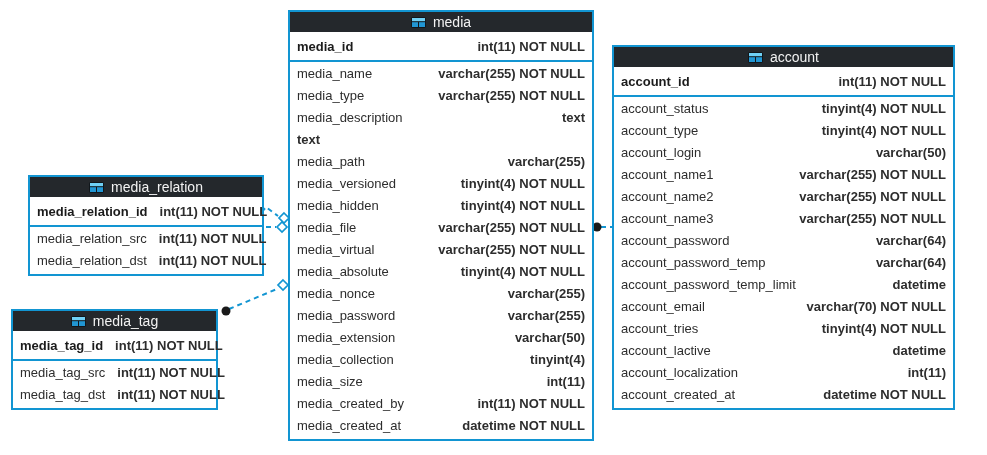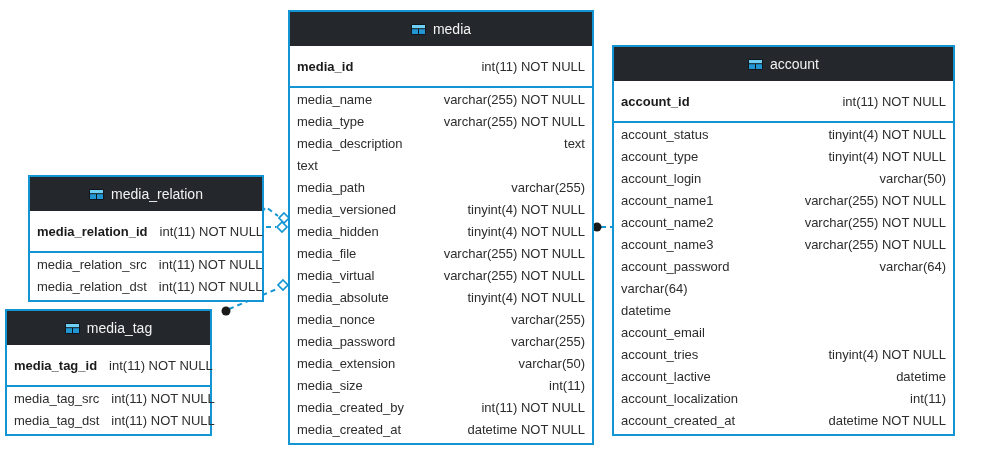"media" .thead { height: 34px -> 20px }
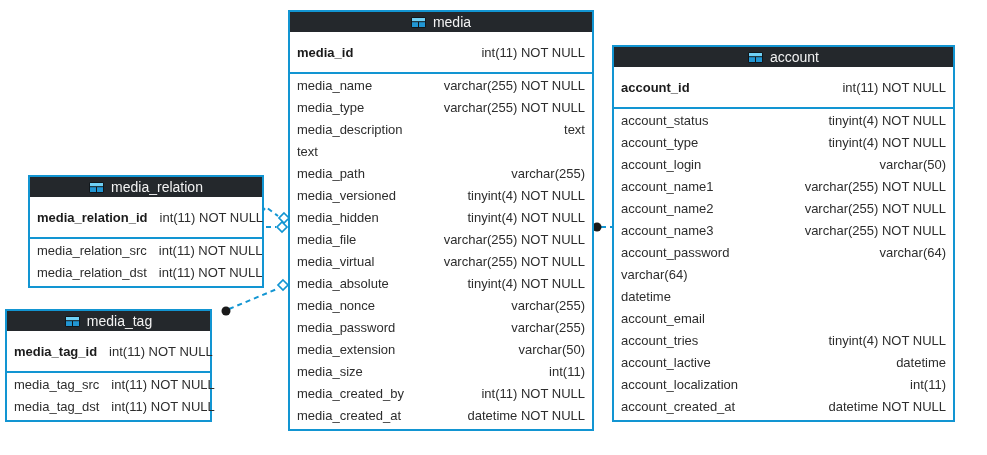"media_id" .row.pk { height: 40px -> 28px }
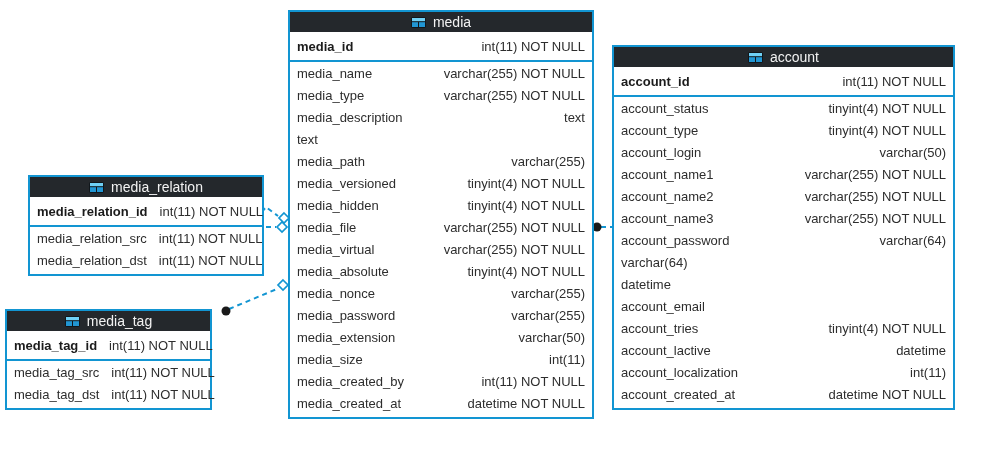"int(11) NOT NULL" .ctype { font-weight: none -> bold }
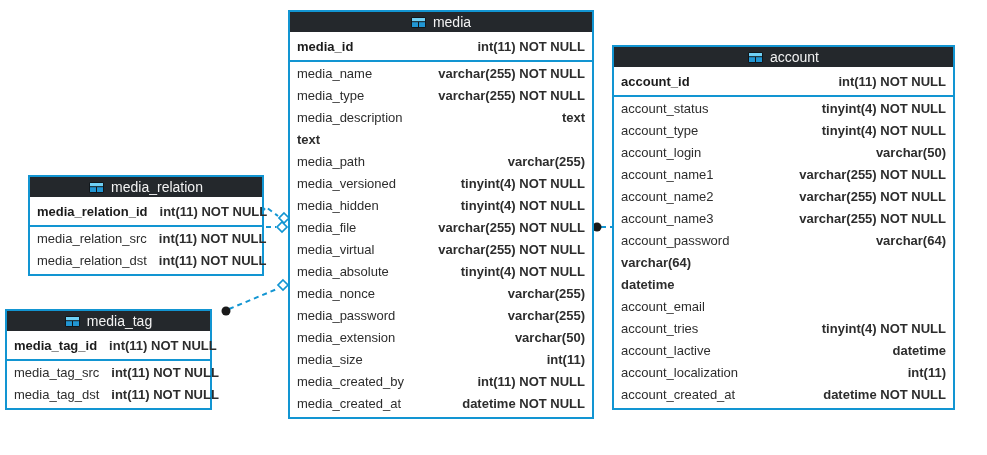"account_password_temp" span.cname { html: none -> <span>account_password_temp</span> }
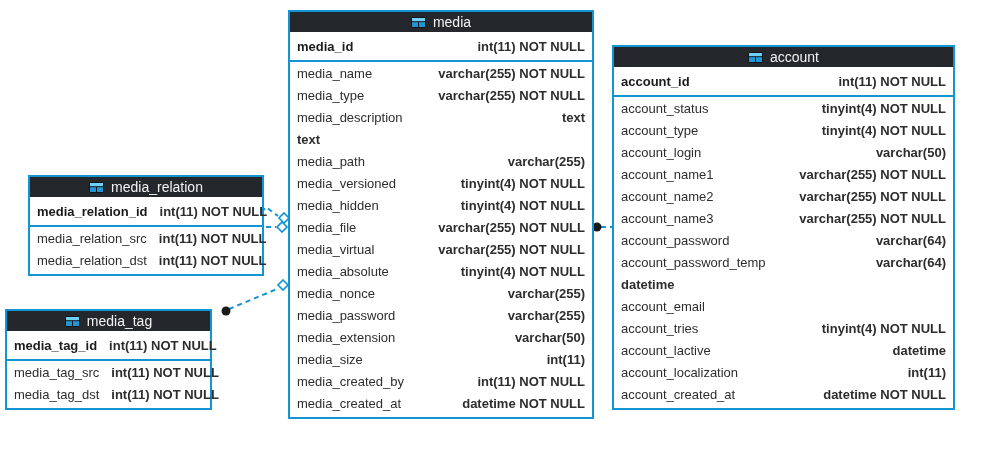"account_password_temp_limit" span.cname { html: none -> <span>account_password_temp_limit</span> }
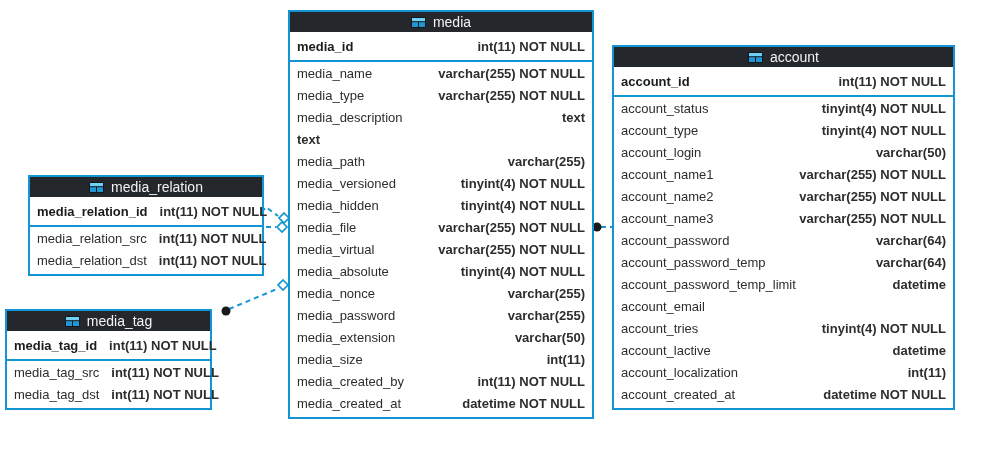"varchar(70) NOT NULL" span.ctype { html: none -> <span>varchar(70) NOT NULL</span> }
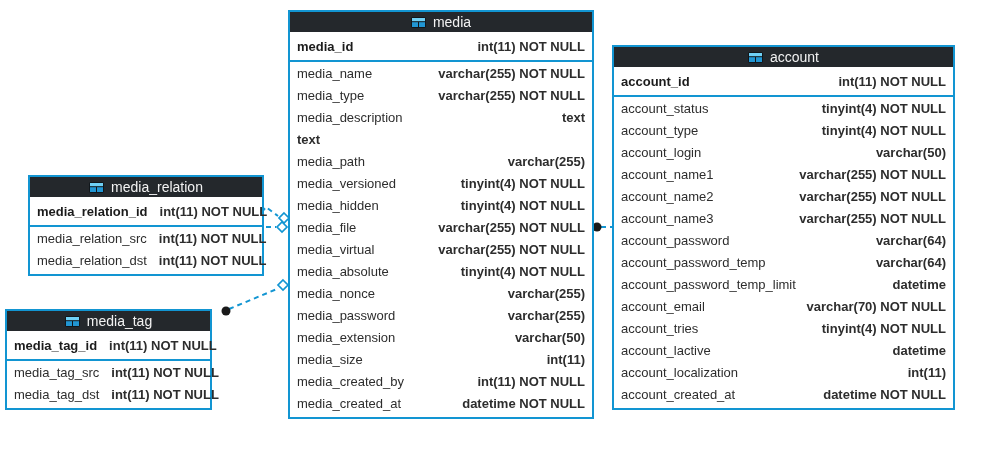"media_tag" div.tbl { left: 5px -> 11px }
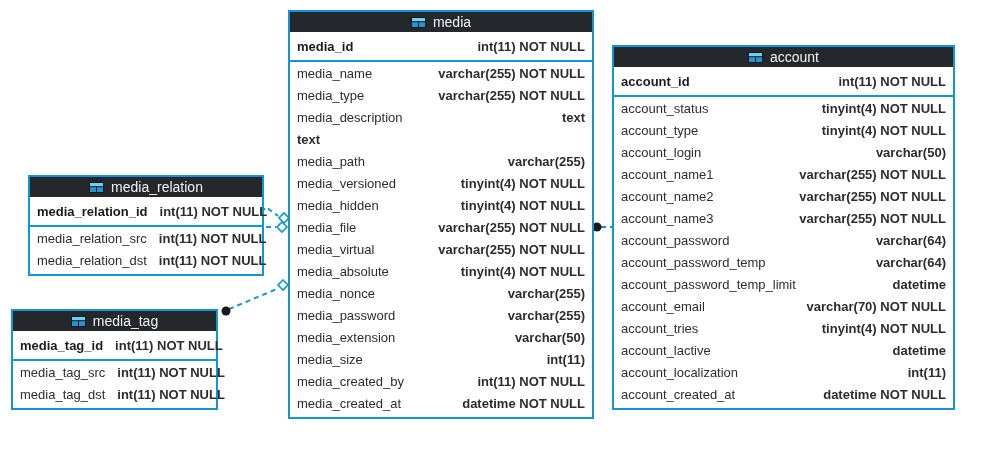"media_collection" div.row { html: none -> <div> <span>media_collection</span> <span>tinyint(4)</span> </div> }
